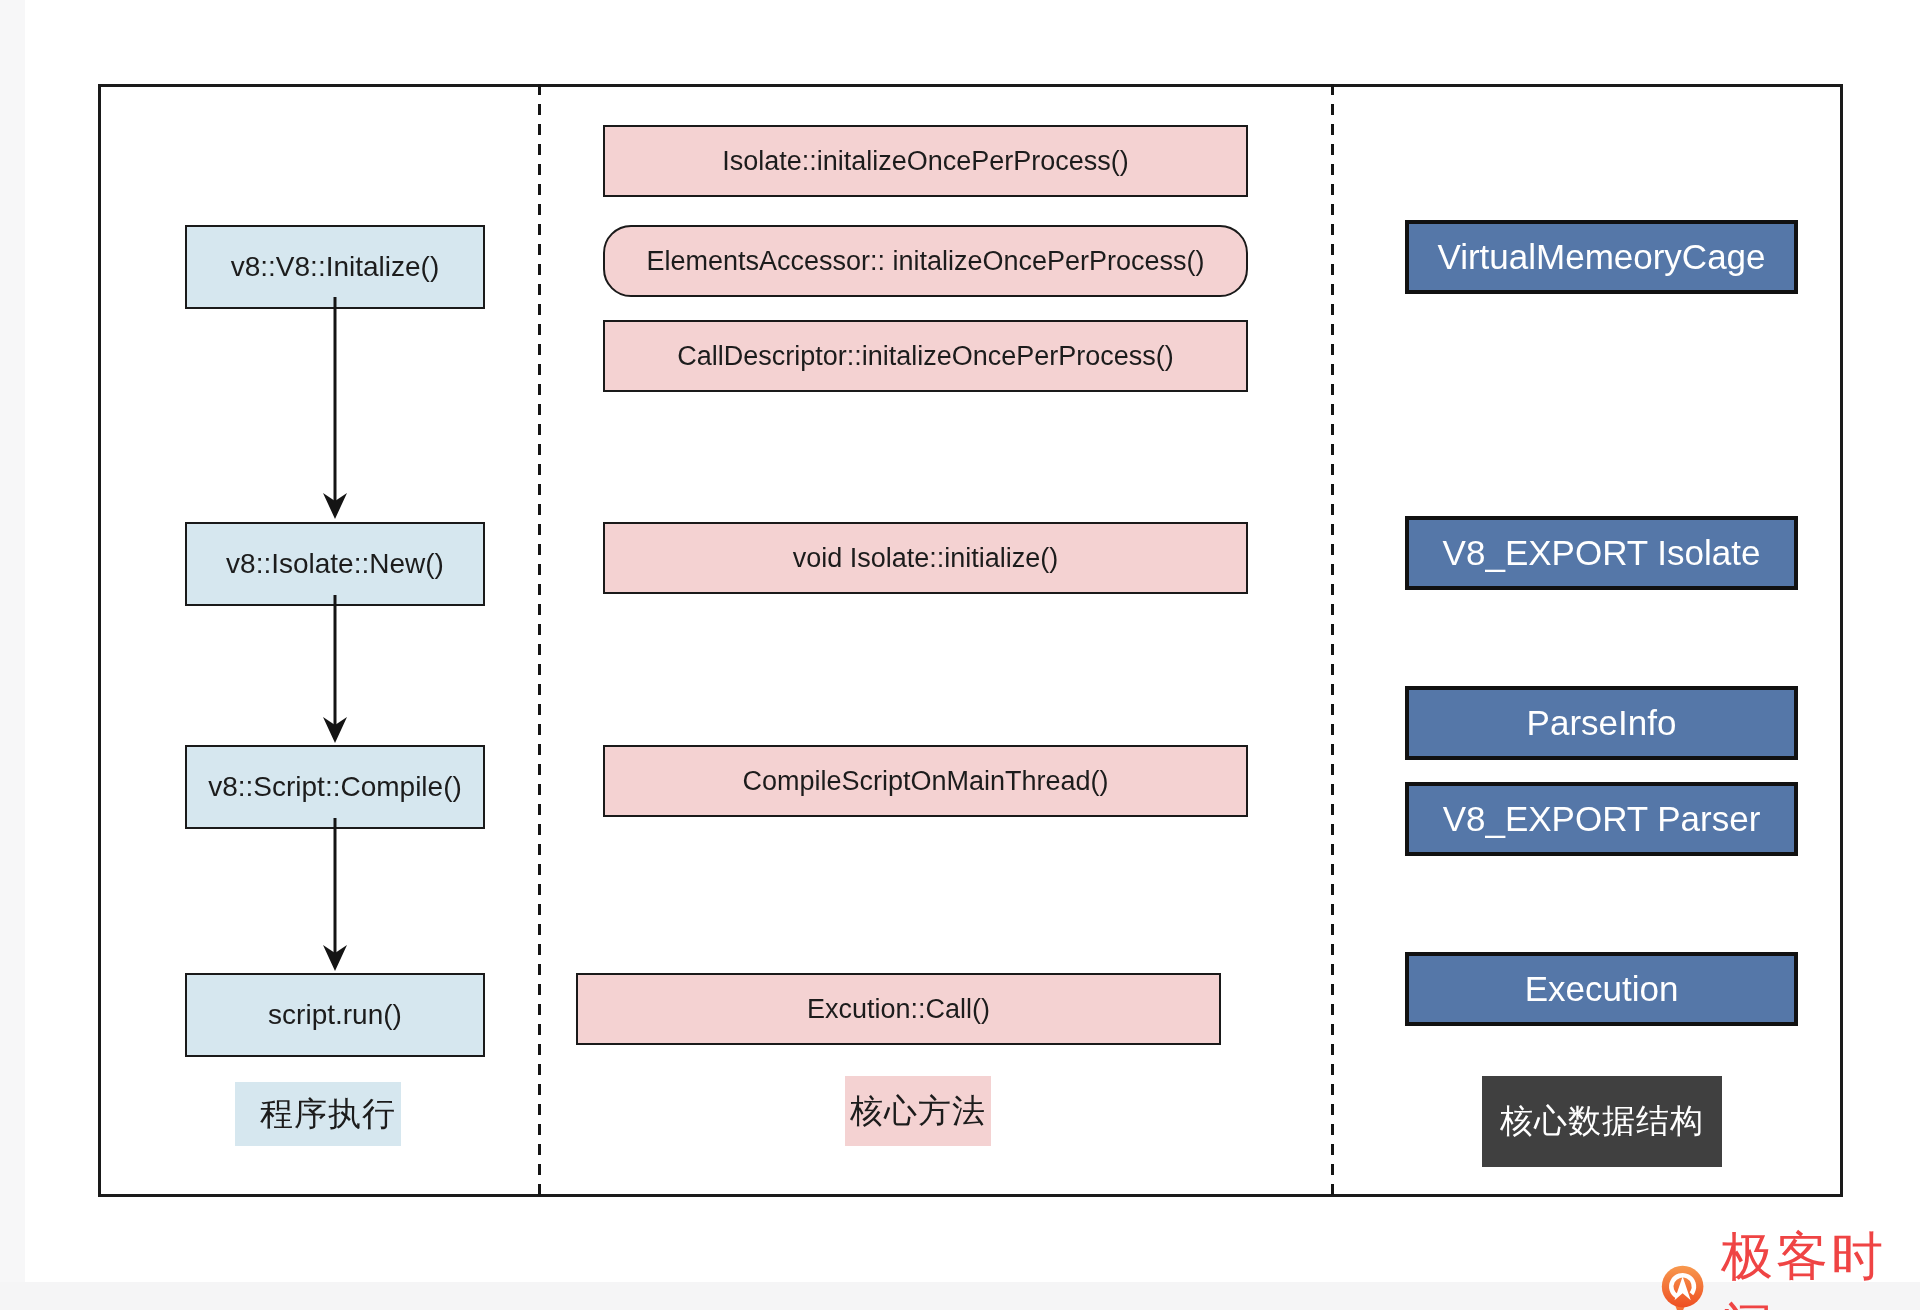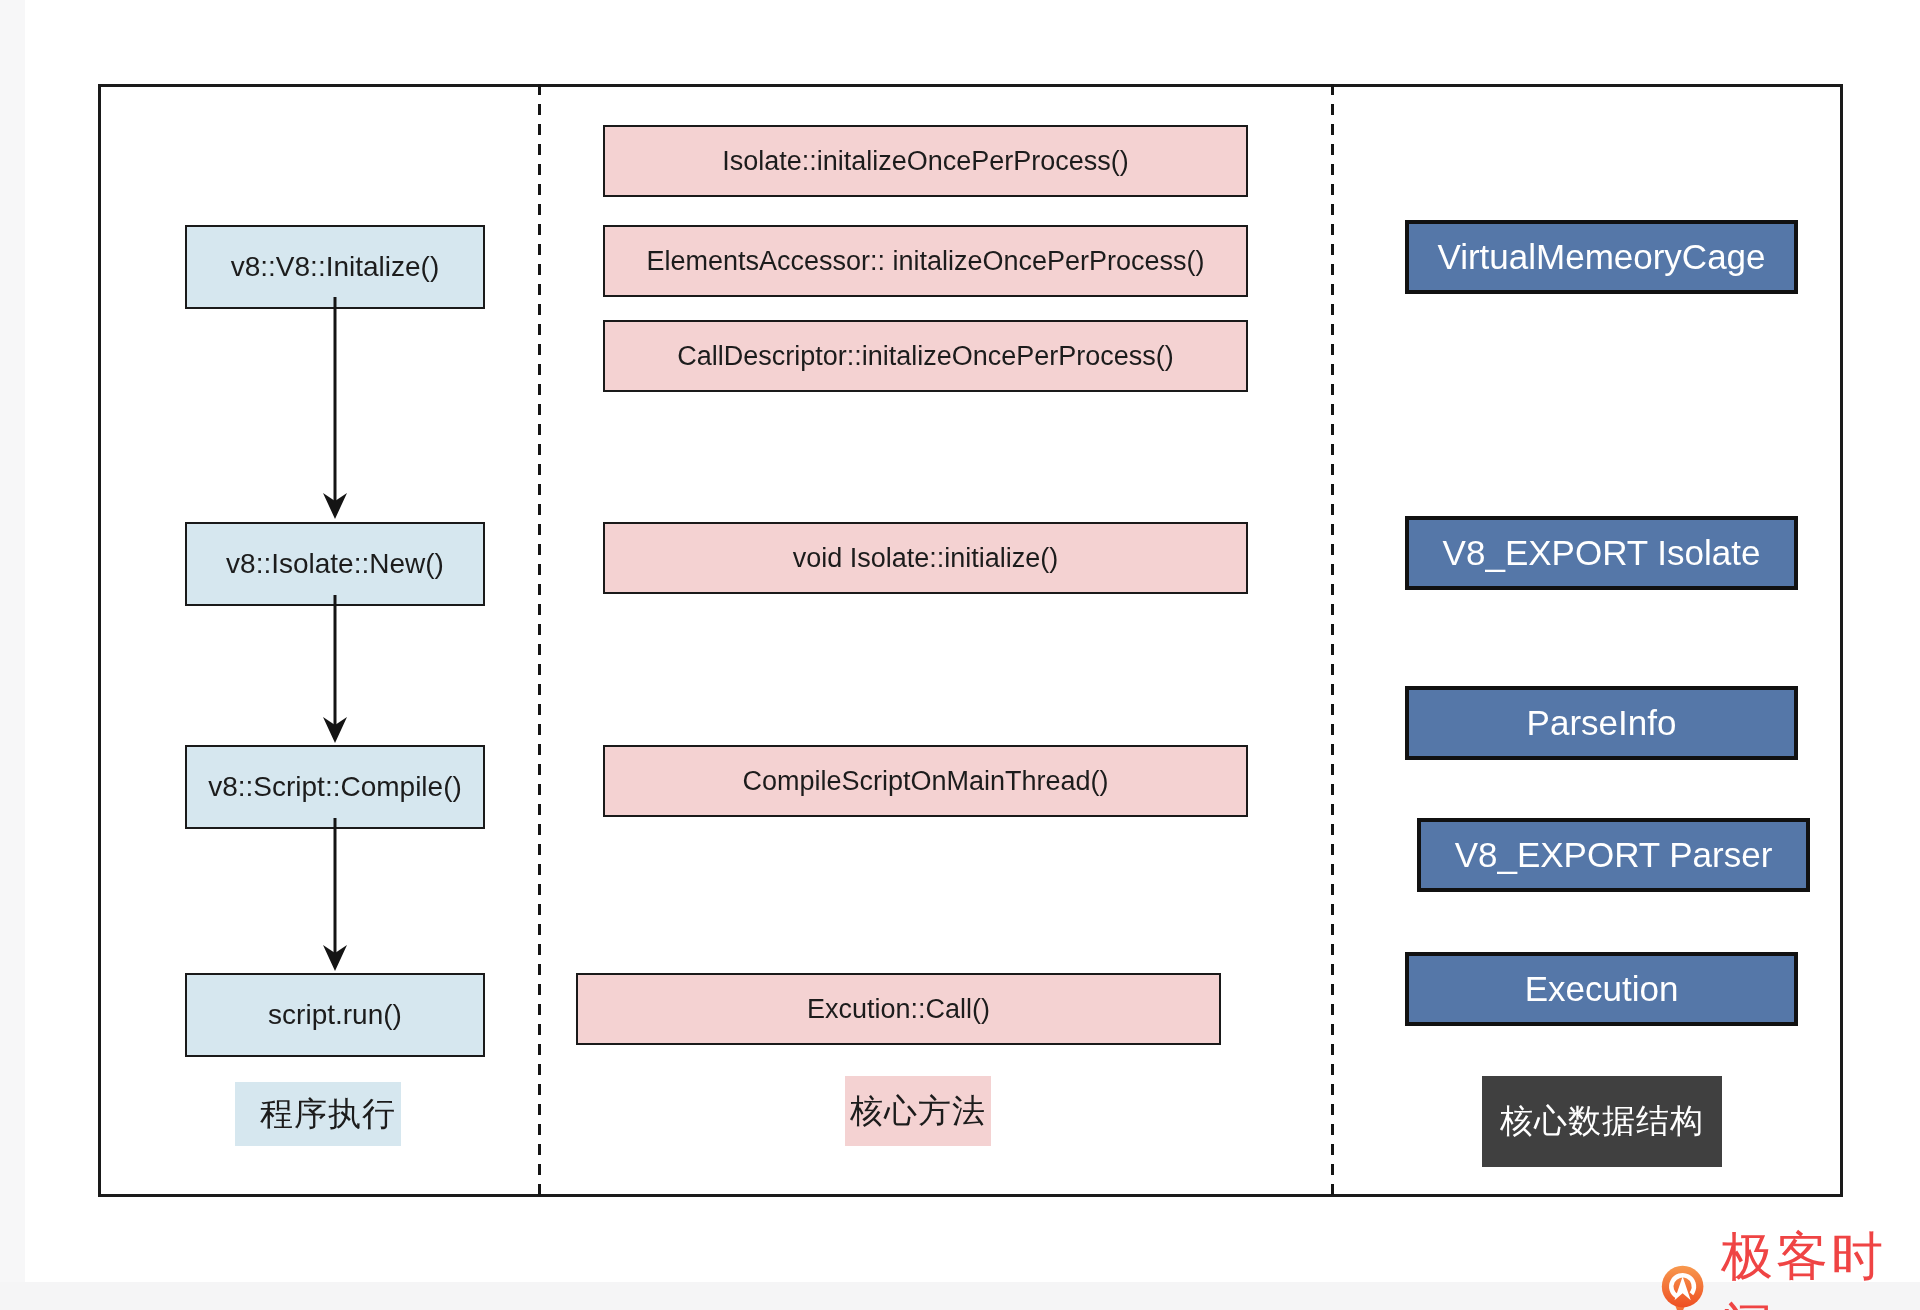"ElementsAccessor::" .b-meth.r2 { border-radius: none -> 28px }
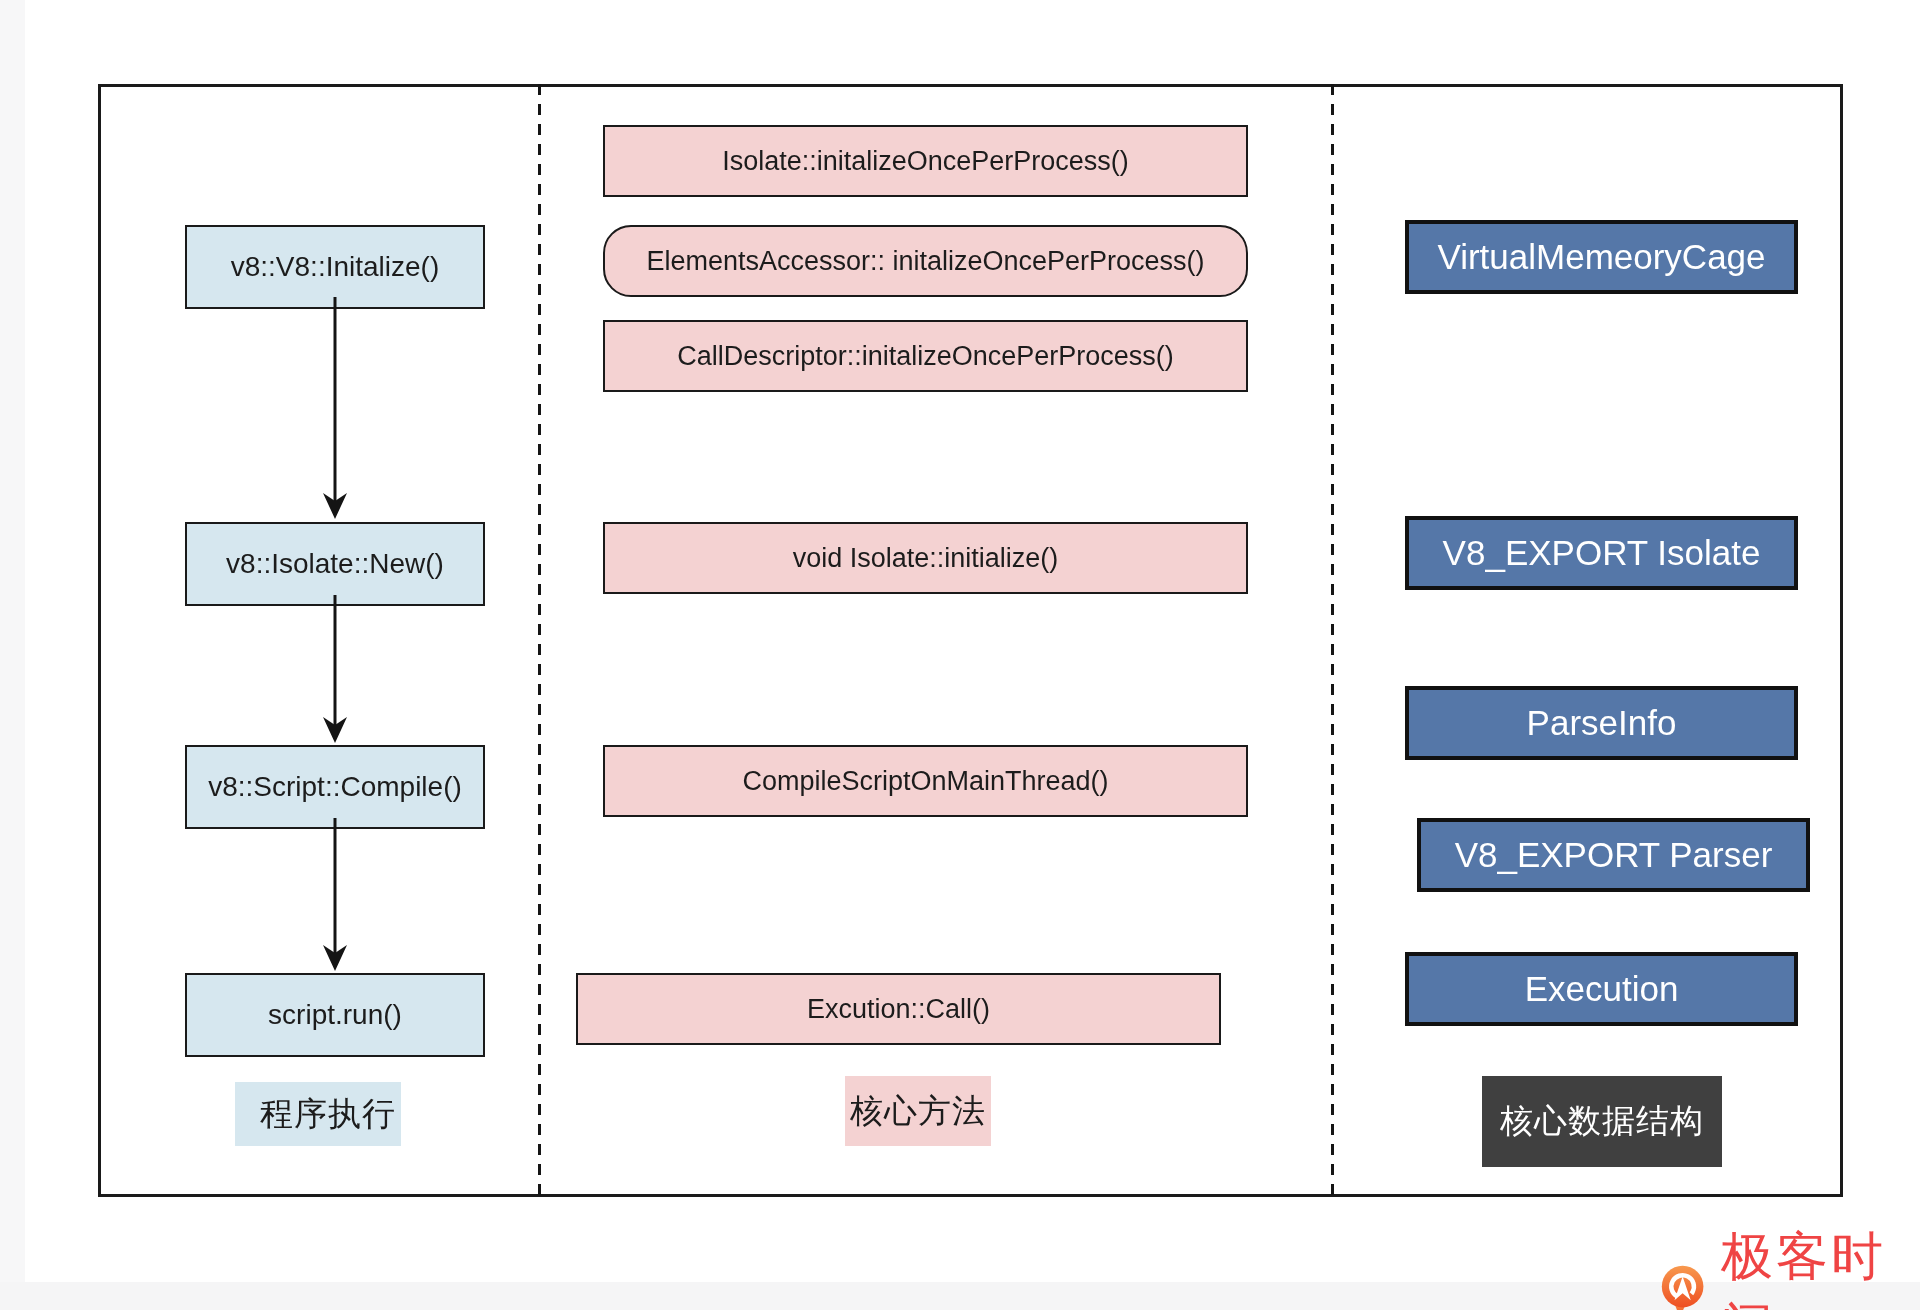"V8_EXPORT Parser" .b-struct.r4 { margin-left: 12px -> none; top: 818px -> 782px }
